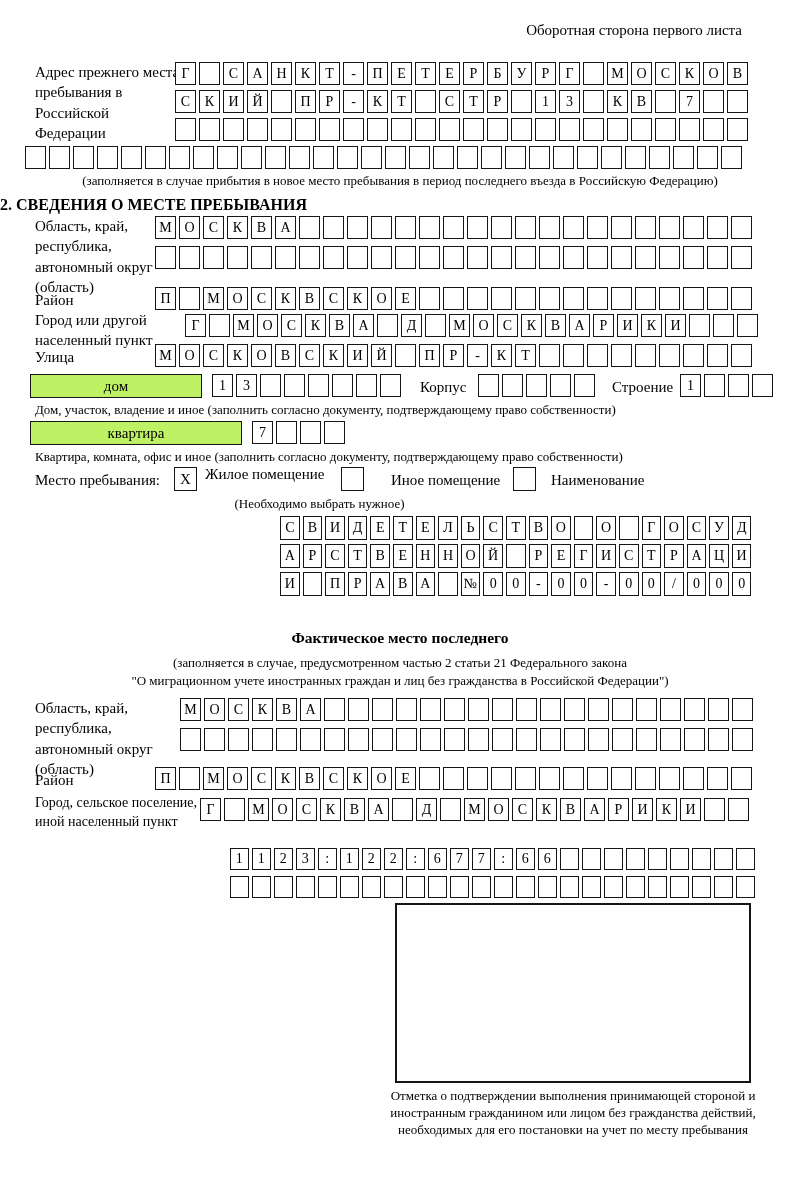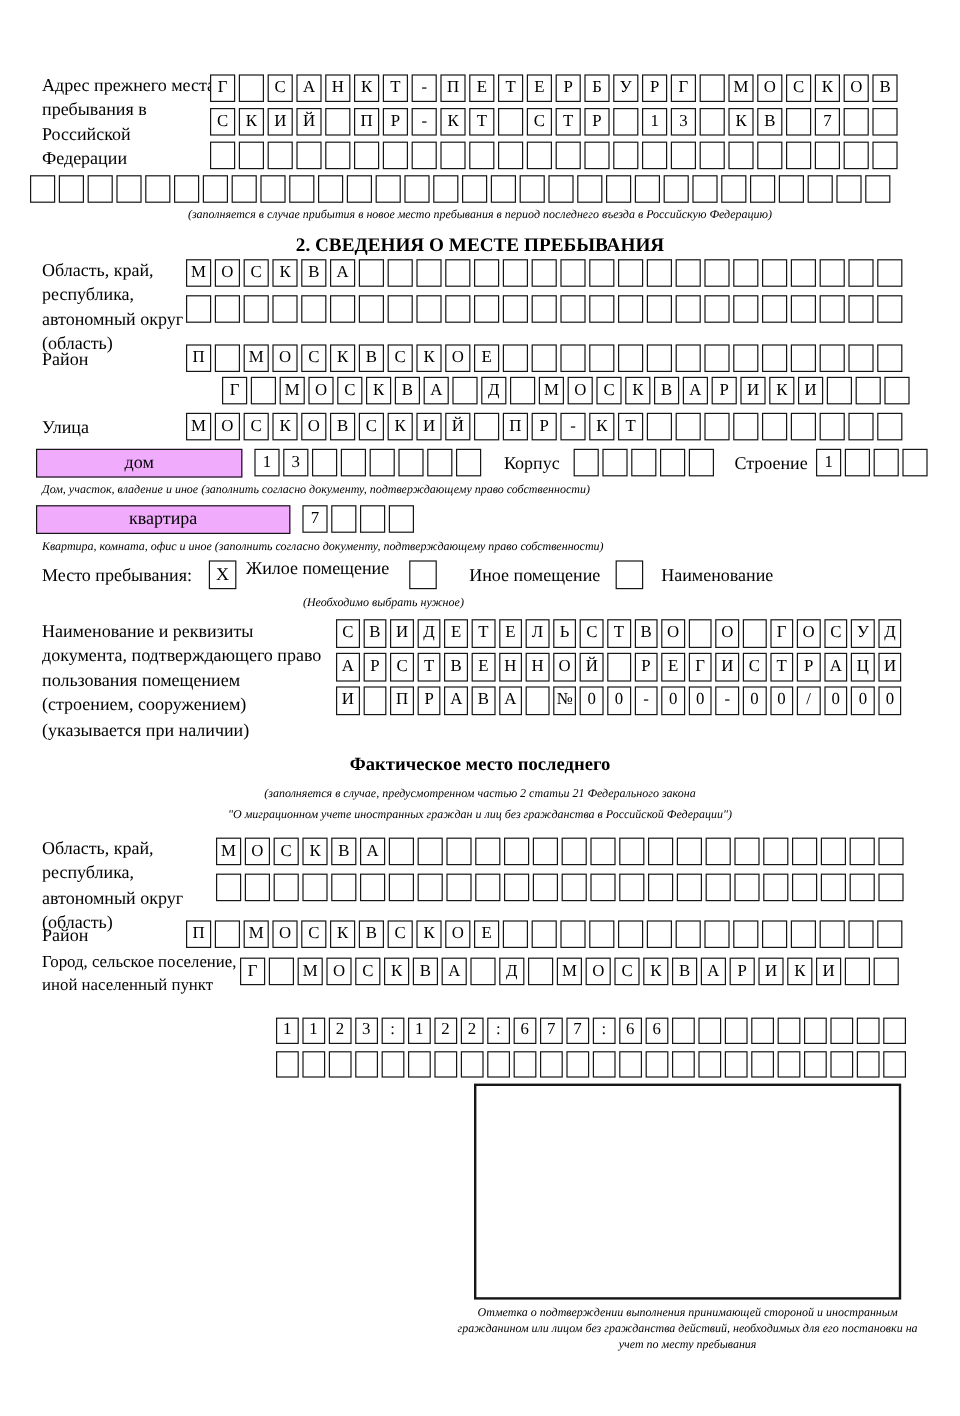"Оборотная сторона первого листа" div.lbl { html: none -> <div>Оборотная сторона первого листа</div> }
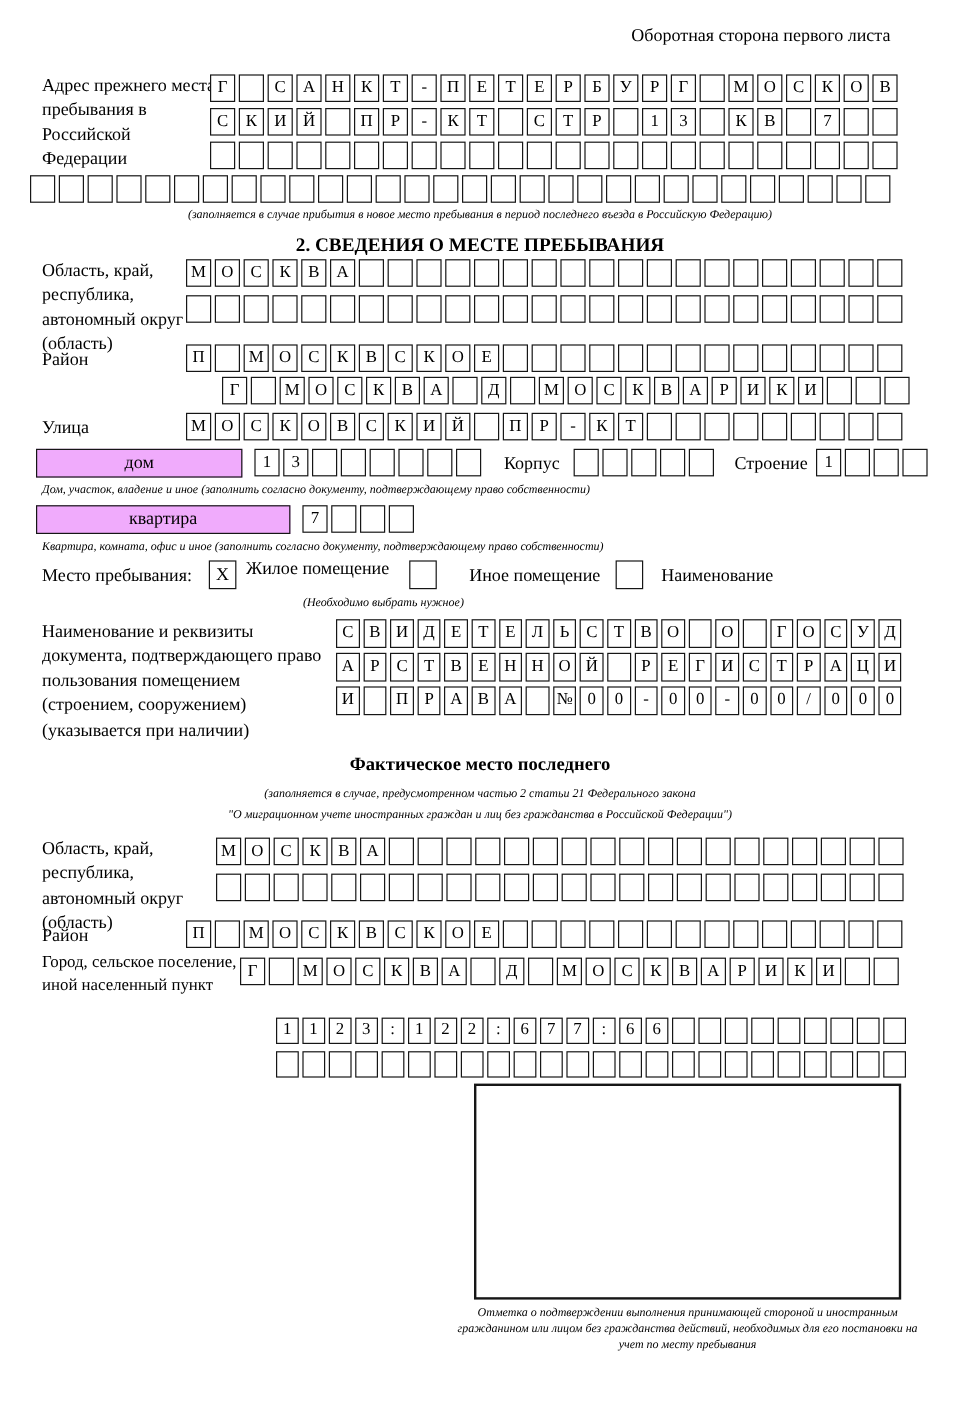"(заполняется в случае прибытия в" .cap { font-size: 10px -> 13px; font-style: italic -> none }
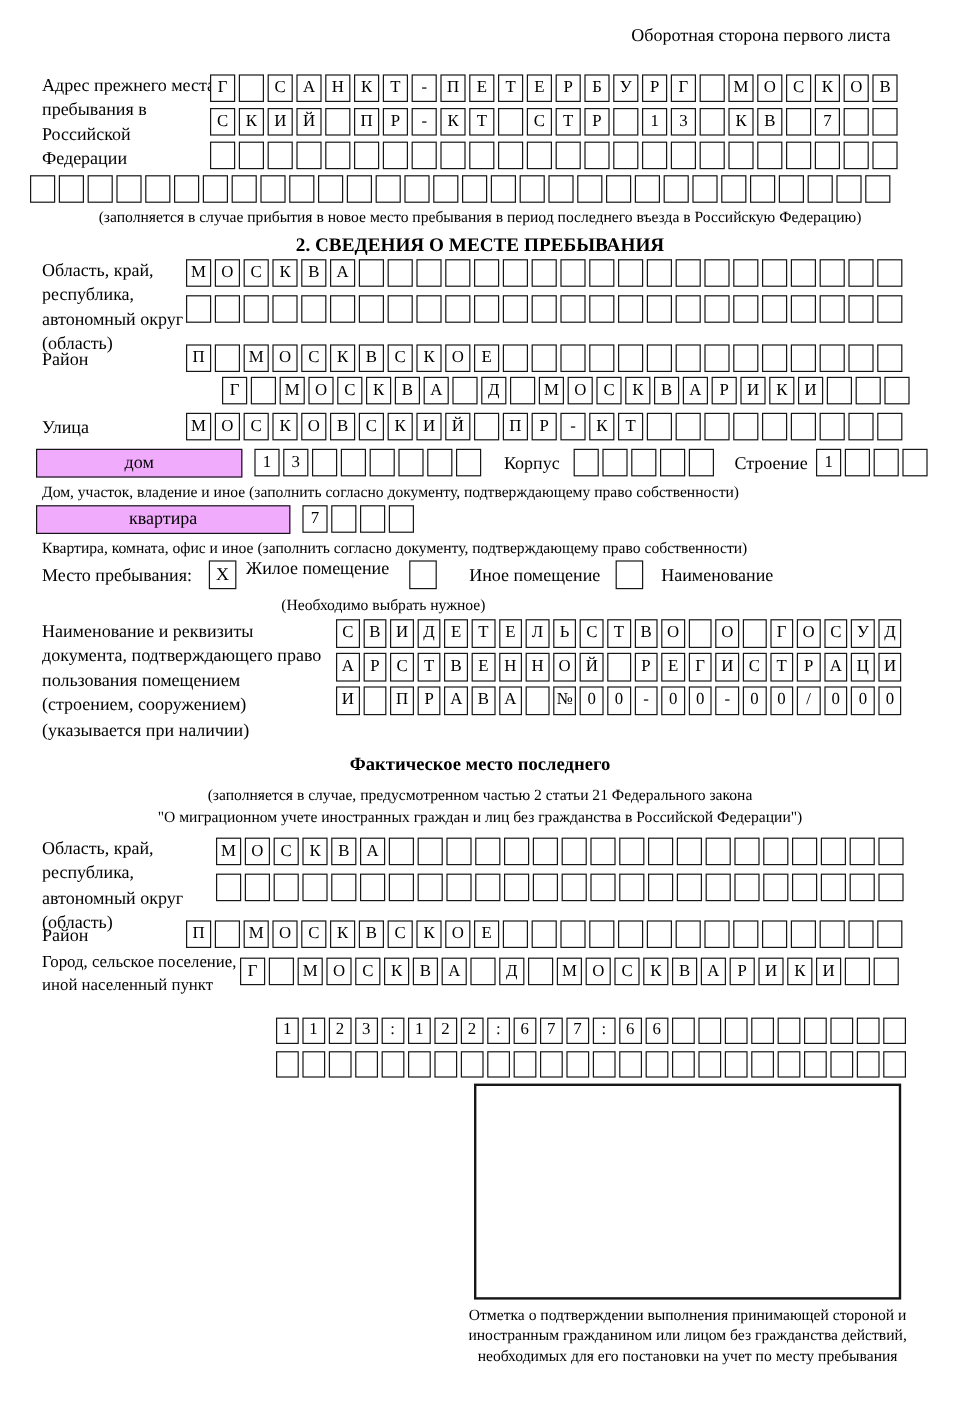"2. СВЕДЕНИЯ О МЕСТЕ ПРЕБЫВАНИЯ" .titleline { text-align: center -> left }
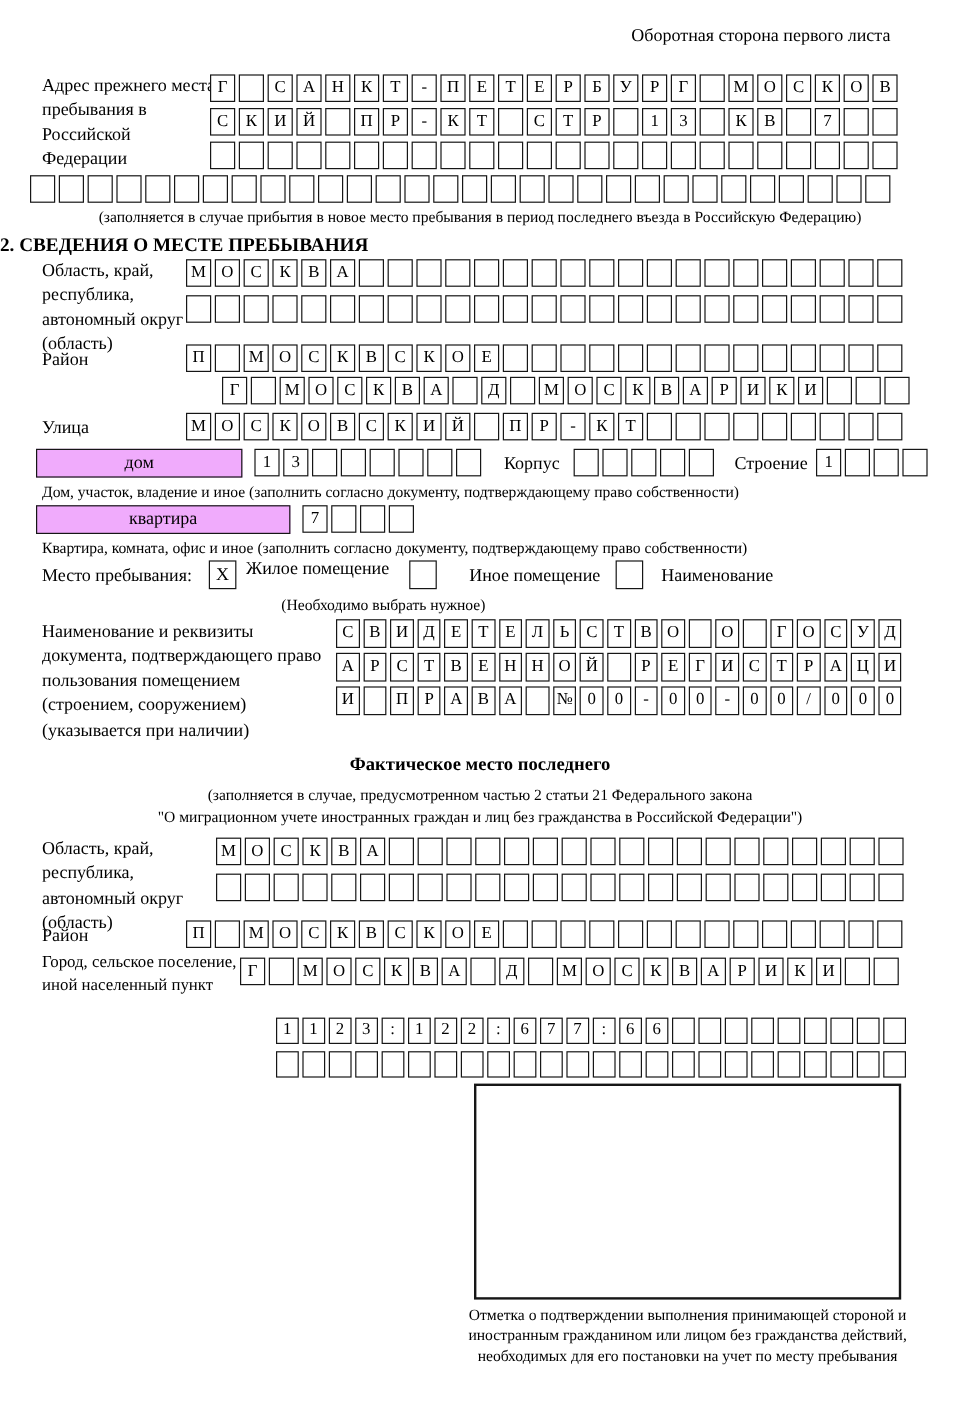"Город или другой населенный пункт" div.lbl { html: none -> <div>Город или другой населенный пункт</div> }
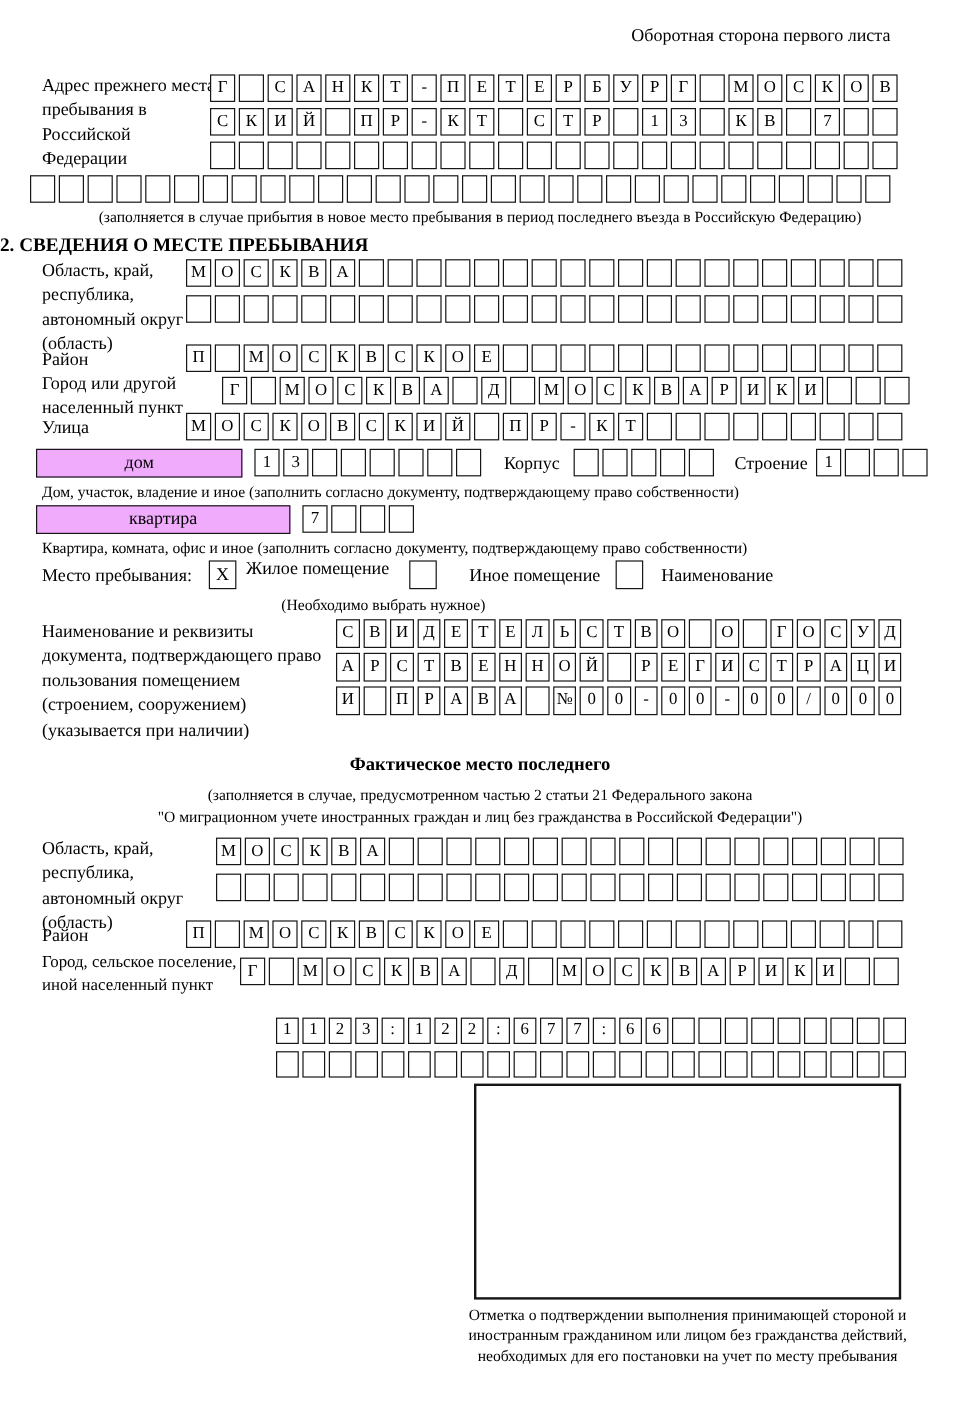"дом" .fieldbox { background: #f0abfc -> #bef264 }
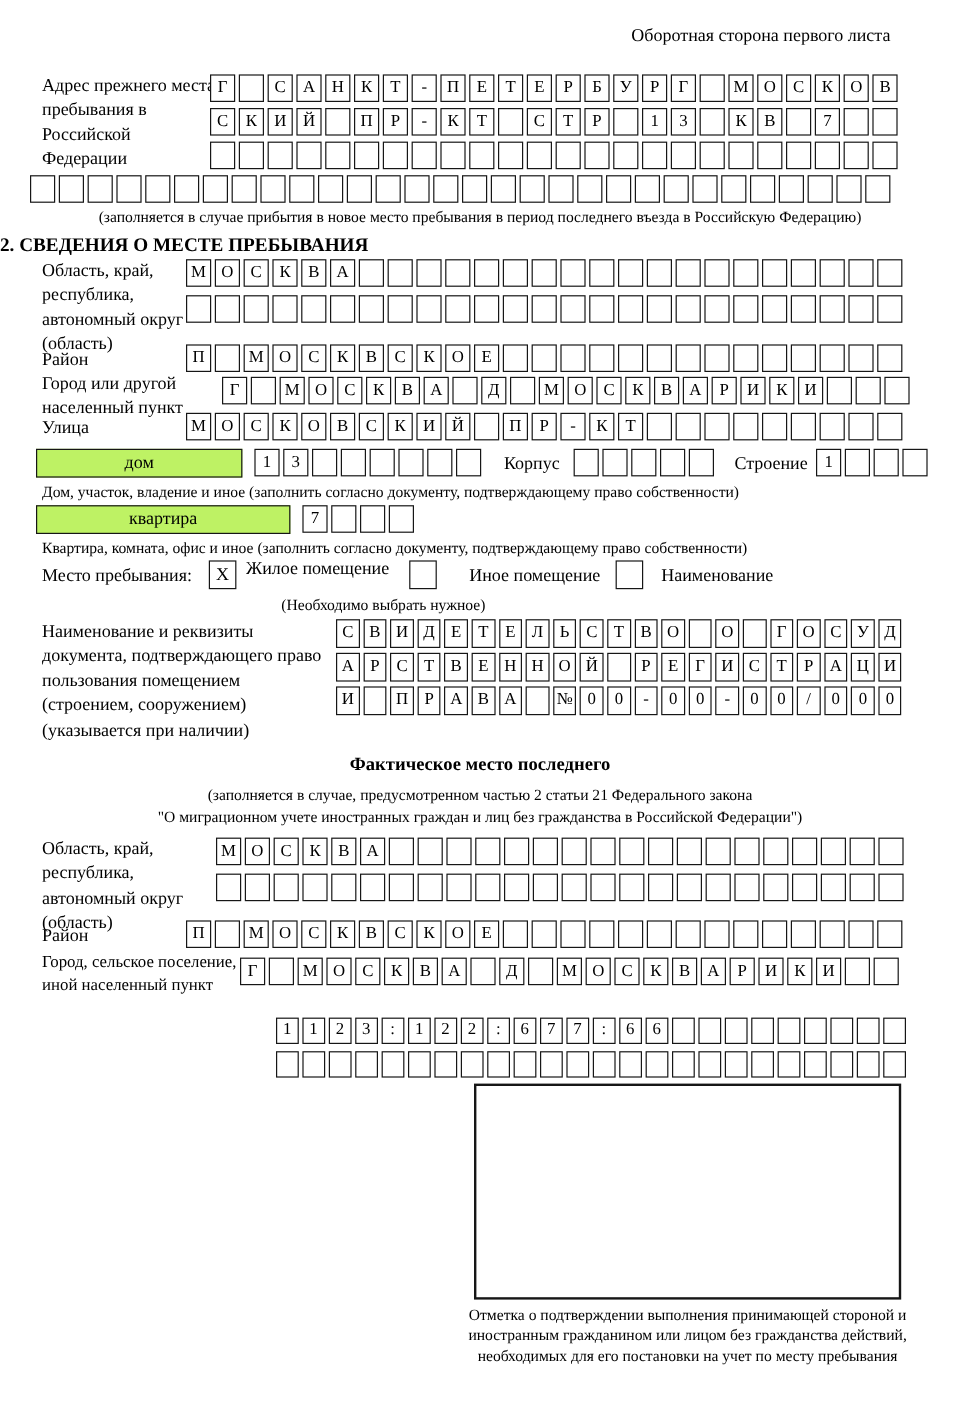"Наименование и реквизиты документа," div.lbl { html: <div>Наименование и реквизиты документа, подтверждающего право пользования помещением (строением, сооружением) (указывается при наличии)</div> -> none }
